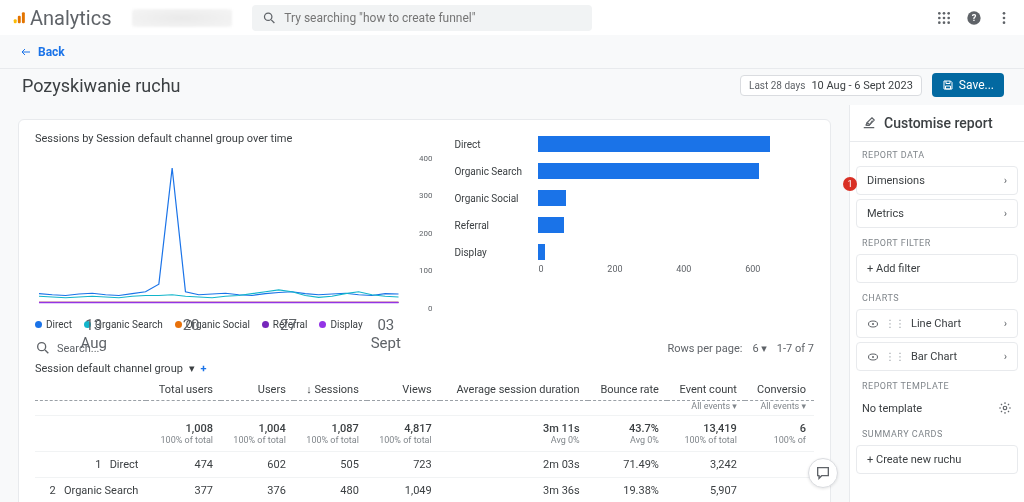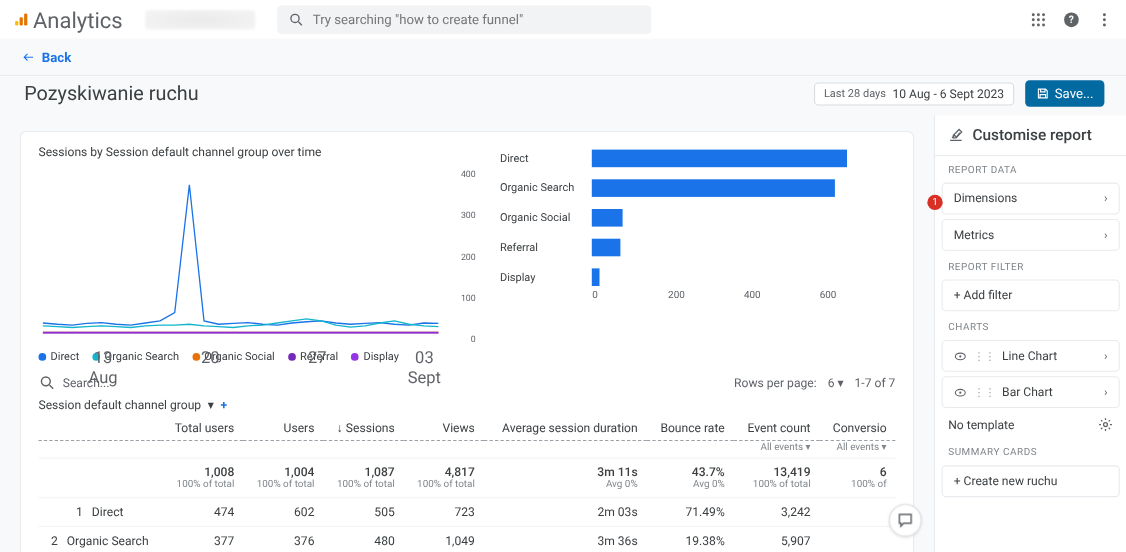"REPORT TEMPLATE" div.section-lbl { html: none -> <div>REPORT TEMPLATE</div> }
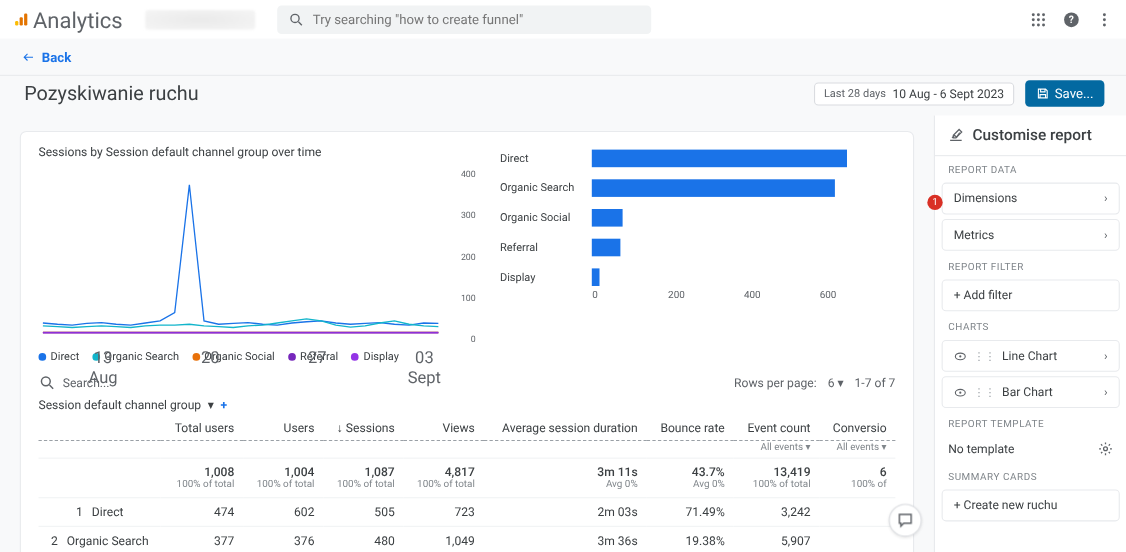"1 Direct" .tbl td.left { text-align: center -> right }
